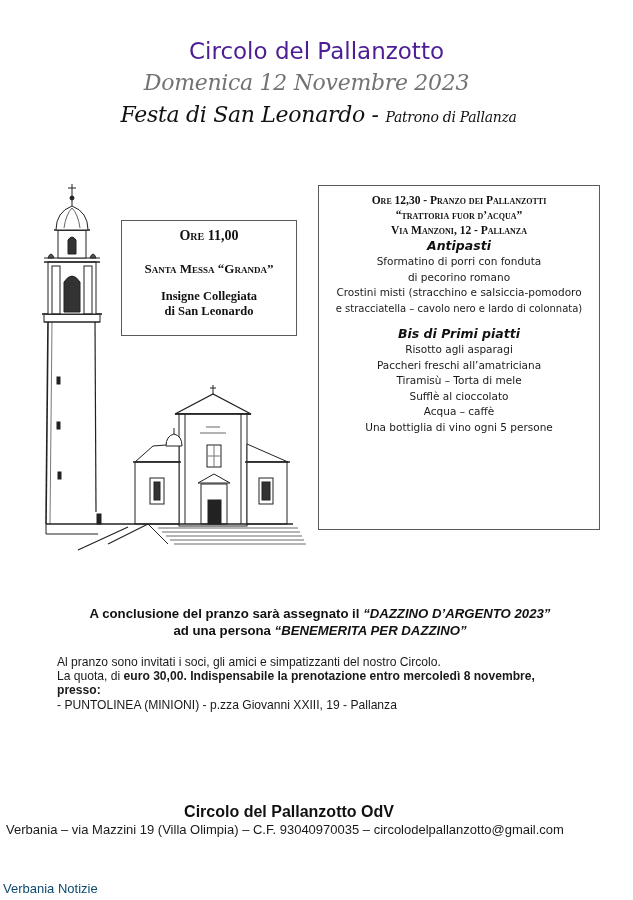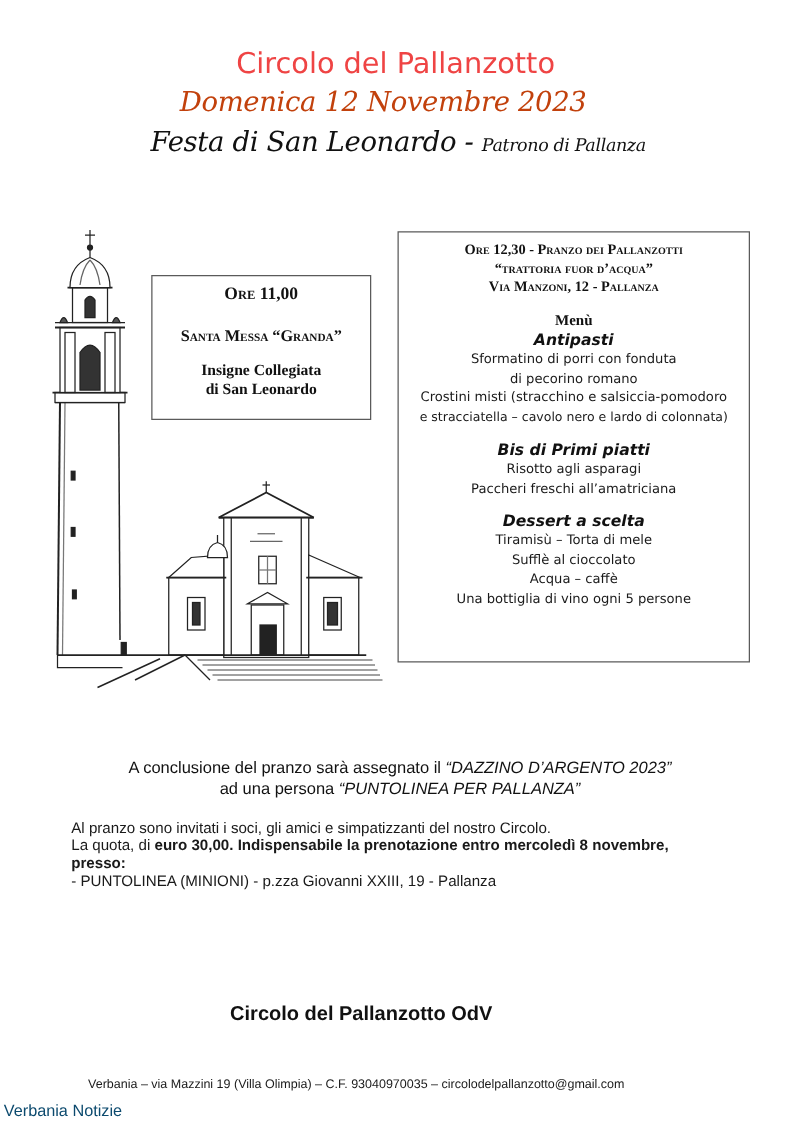"Circolo del Pallanzotto" .t1 { color: #ef4444 -> #4c1d95 }
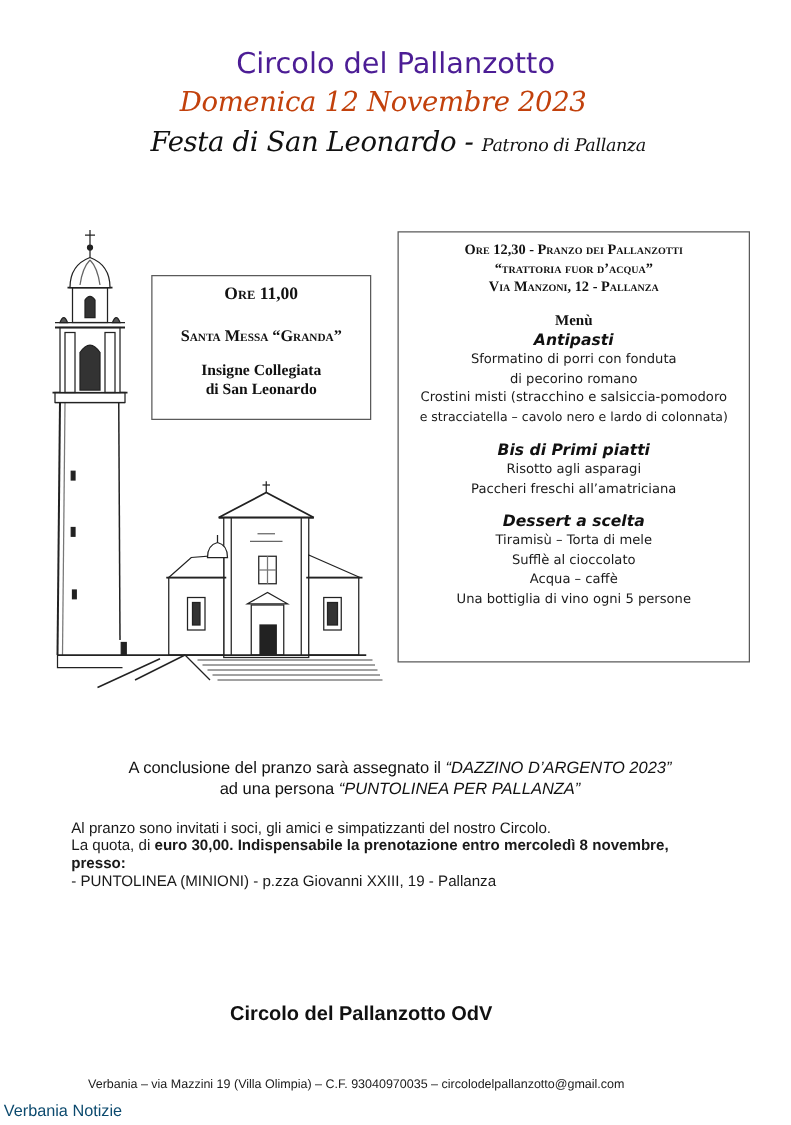"Domenica 12 Novembre 2023" .t2 { color: #c2410c -> #737373 }
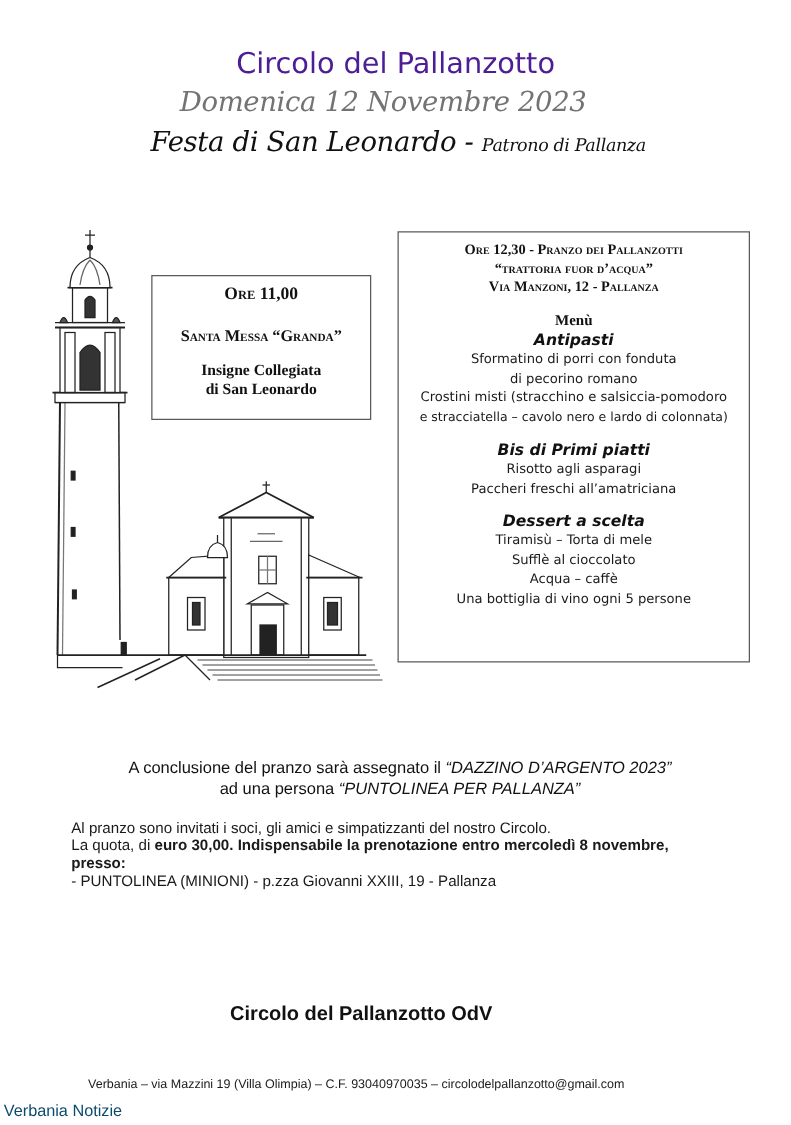"Menù" div.serifb { html: <div>Menù</div> -> none }
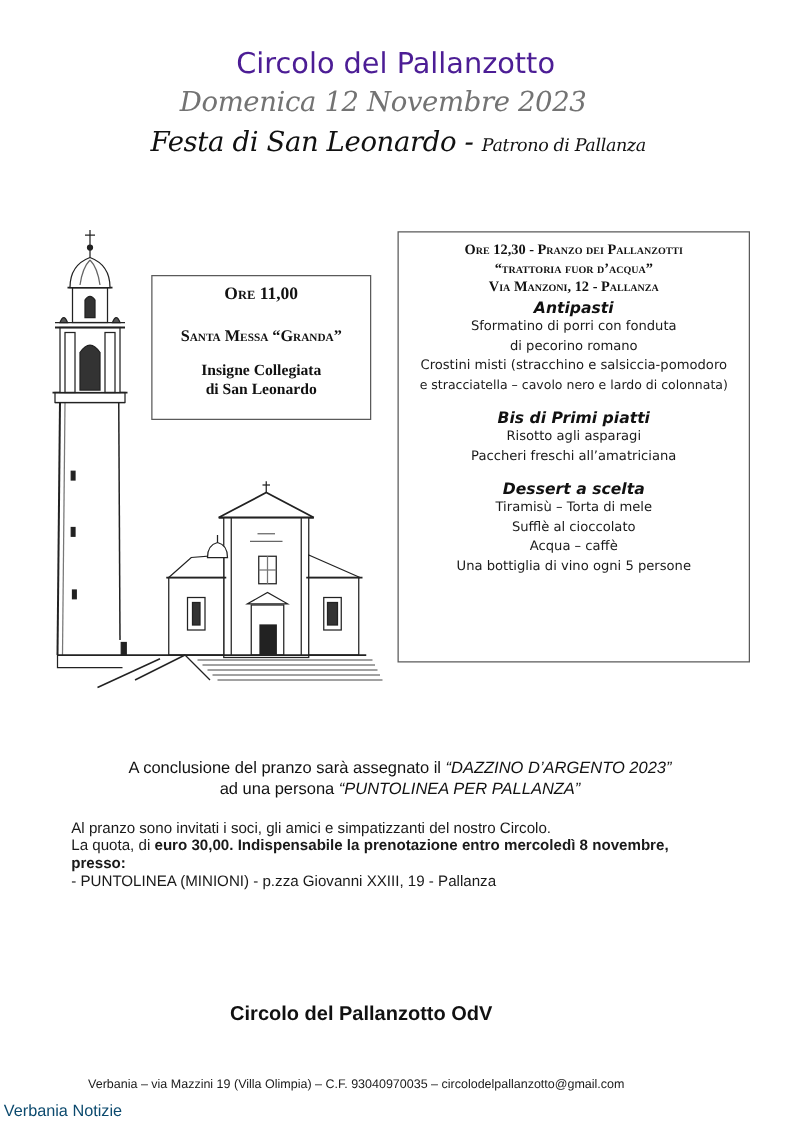"Dessert a scelta" div.comic-h { html: <div>Dessert a scelta</div> -> none }
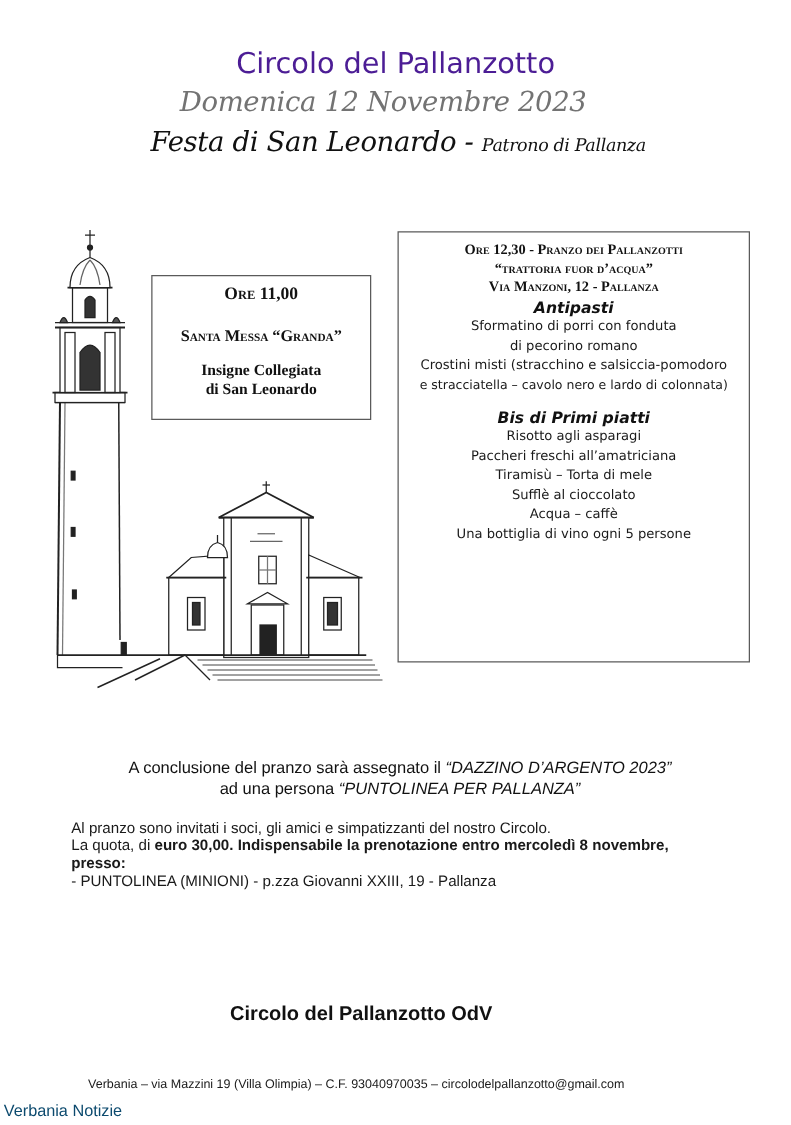"A conclusione del pranzo sarà" div.abs { font-weight: normal -> bold }
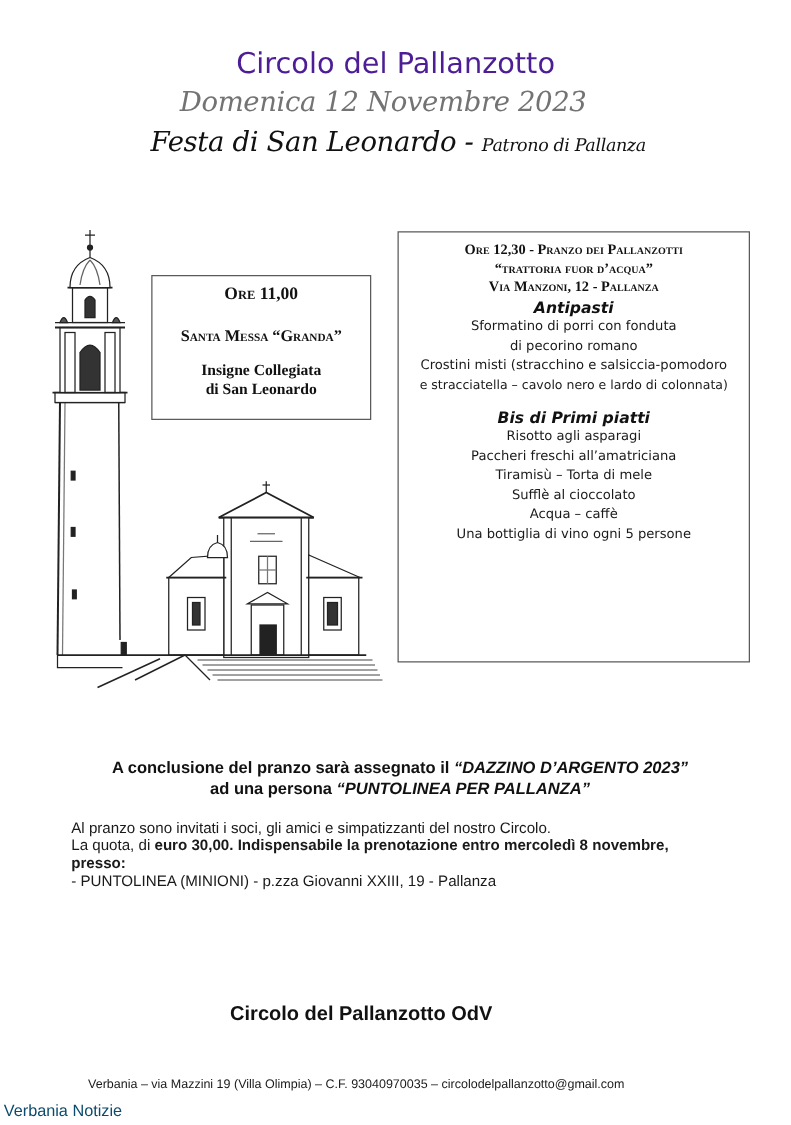"“PUNTOLINEA PER PALLANZA”" i { text: PUNTOLINEA PER PALLANZA -> BENEMERITA PER DAZZINO }
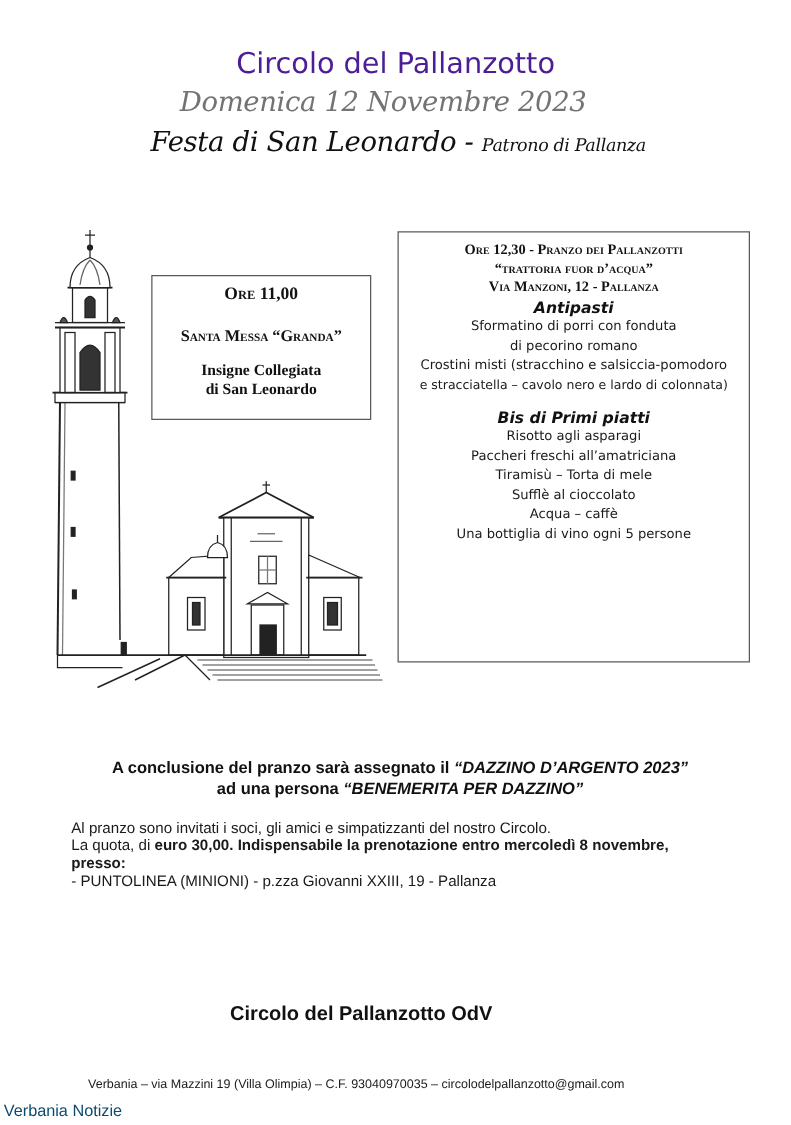"Verbania – via Mazzini 19" div.abs { font-size: 10px -> 13px; margin-top: 40px -> none }
